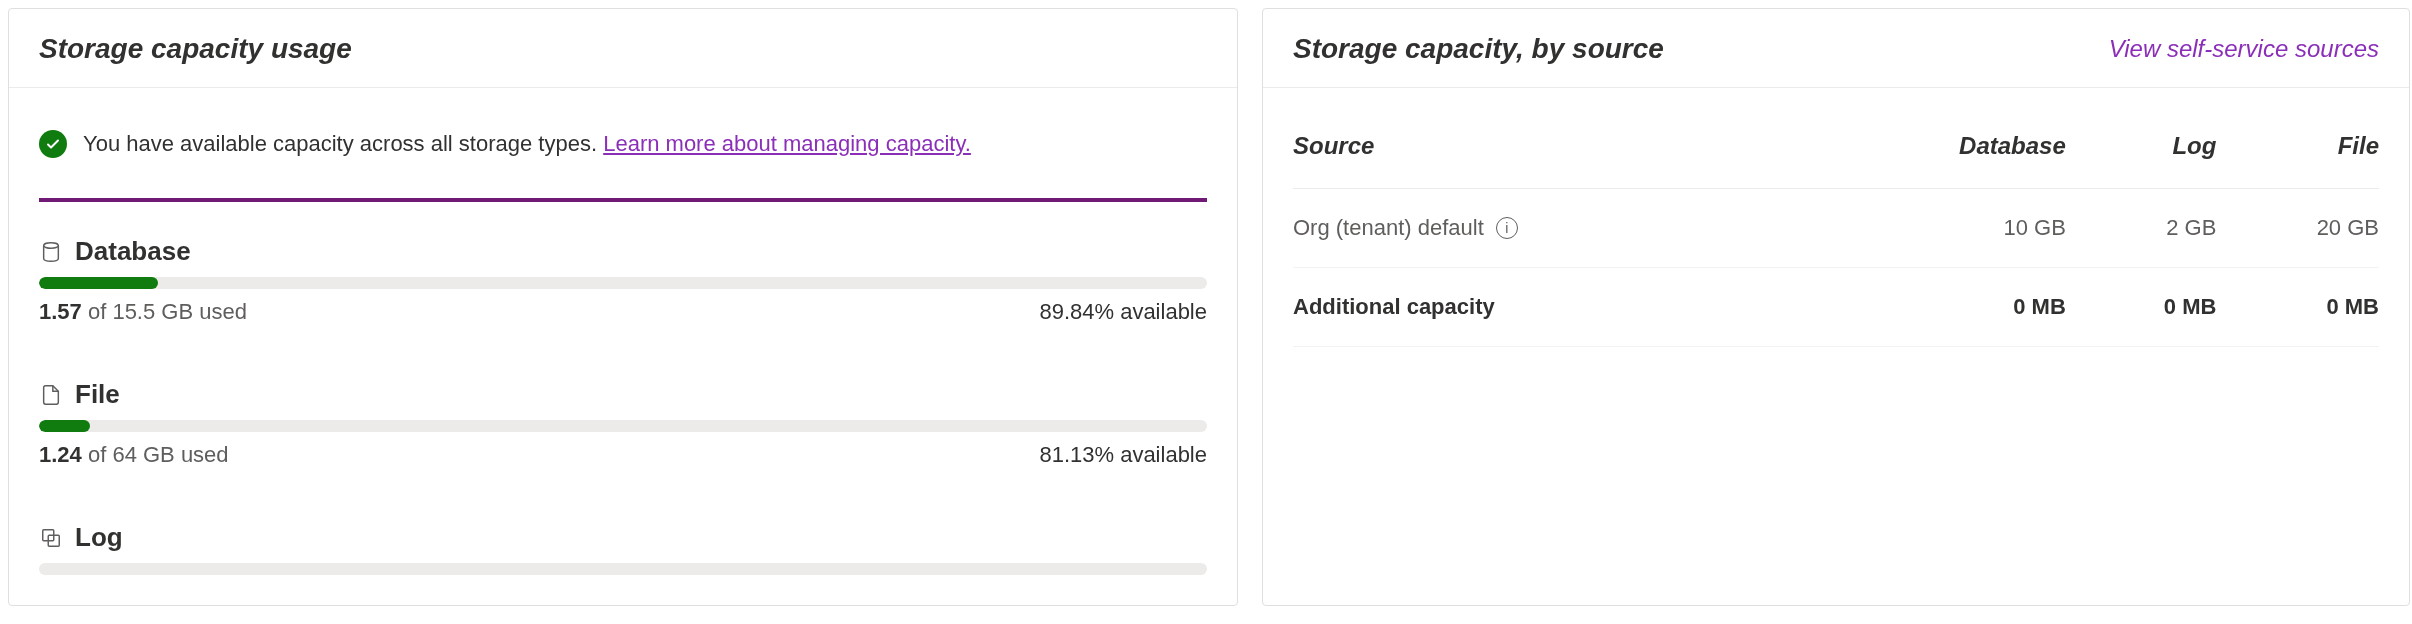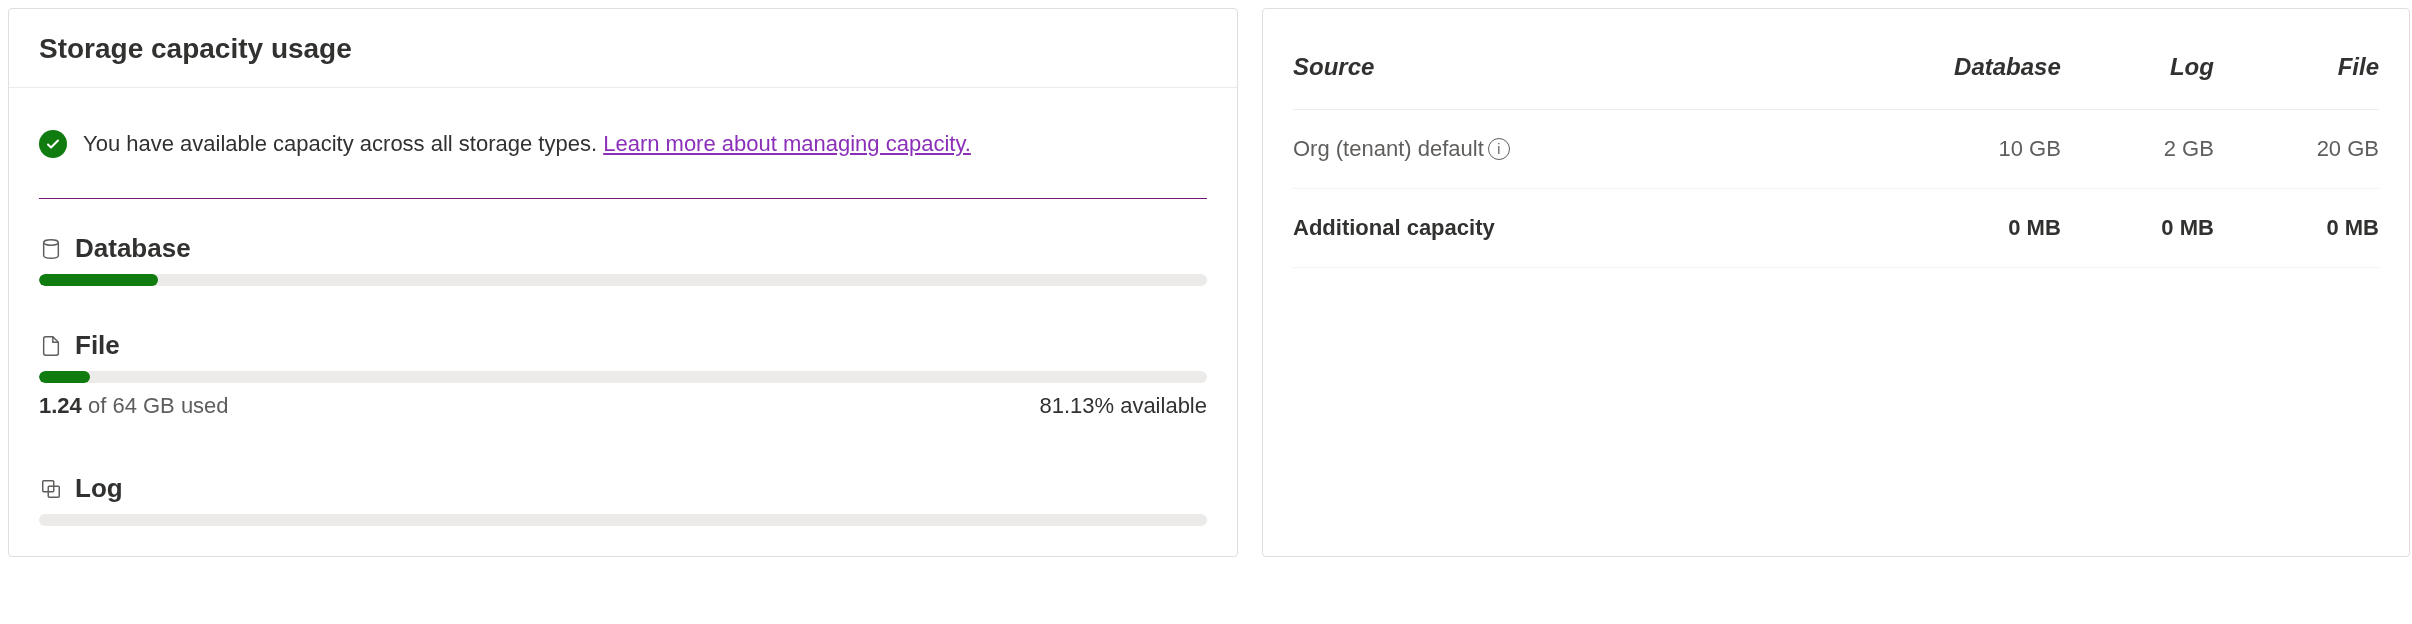"Storage capacity usage" .card-header { font-style: none -> italic }
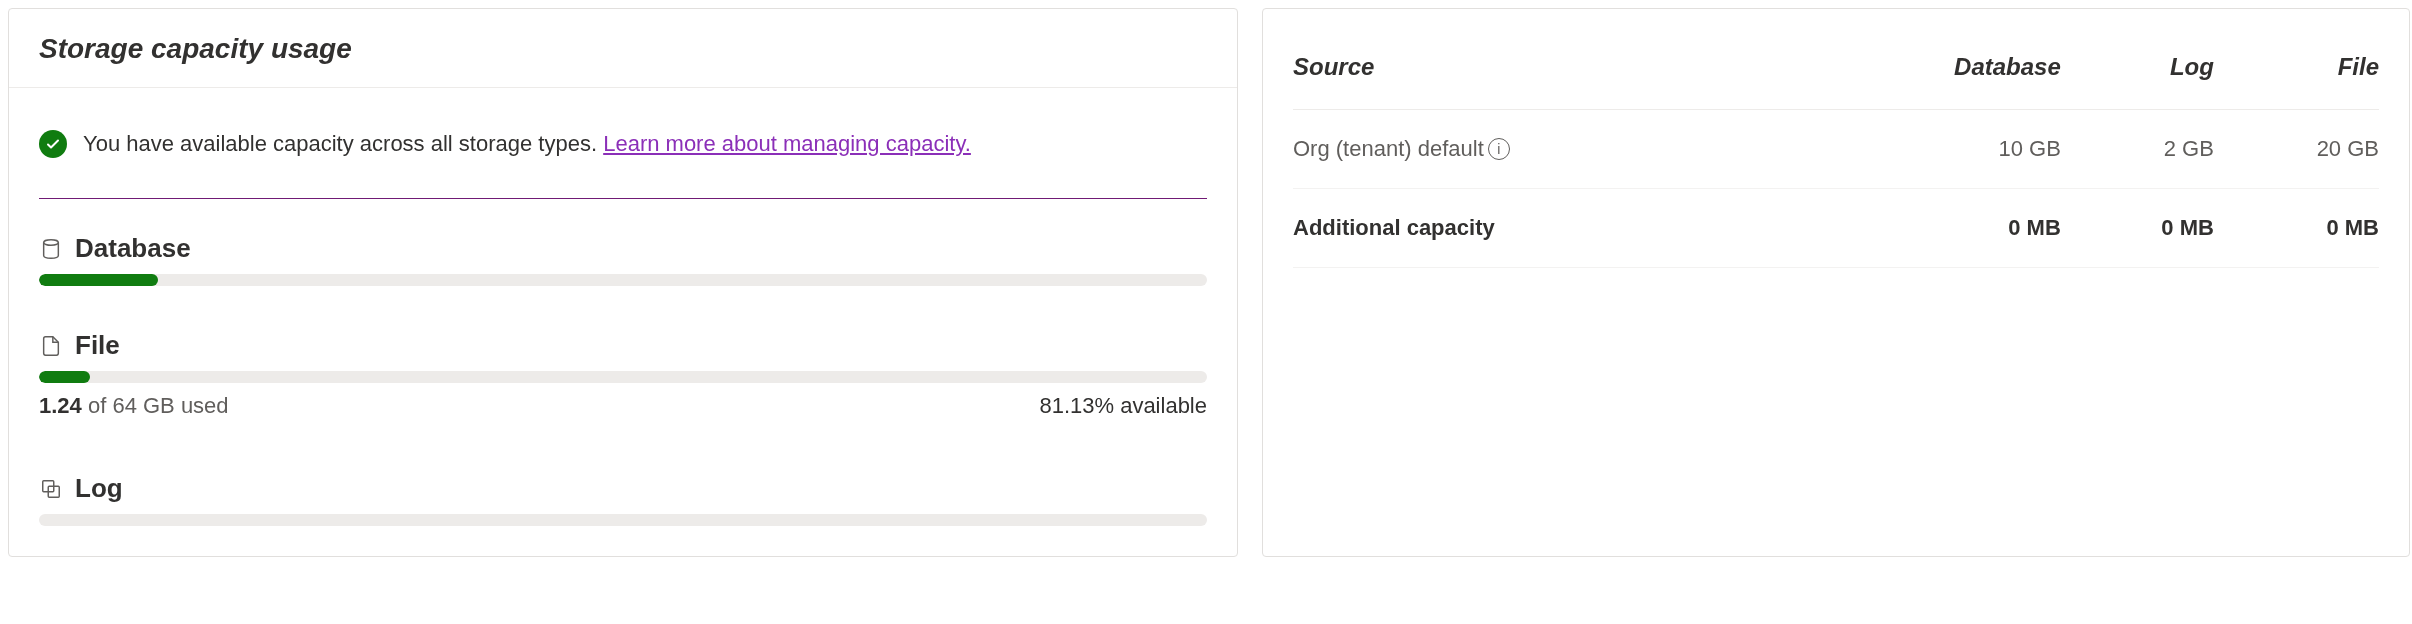"Storage capacity, by source" div.card-header { html: none -> <div> <div>Storage capacity, by source</div> <div>View self-service sources</div> </div> }
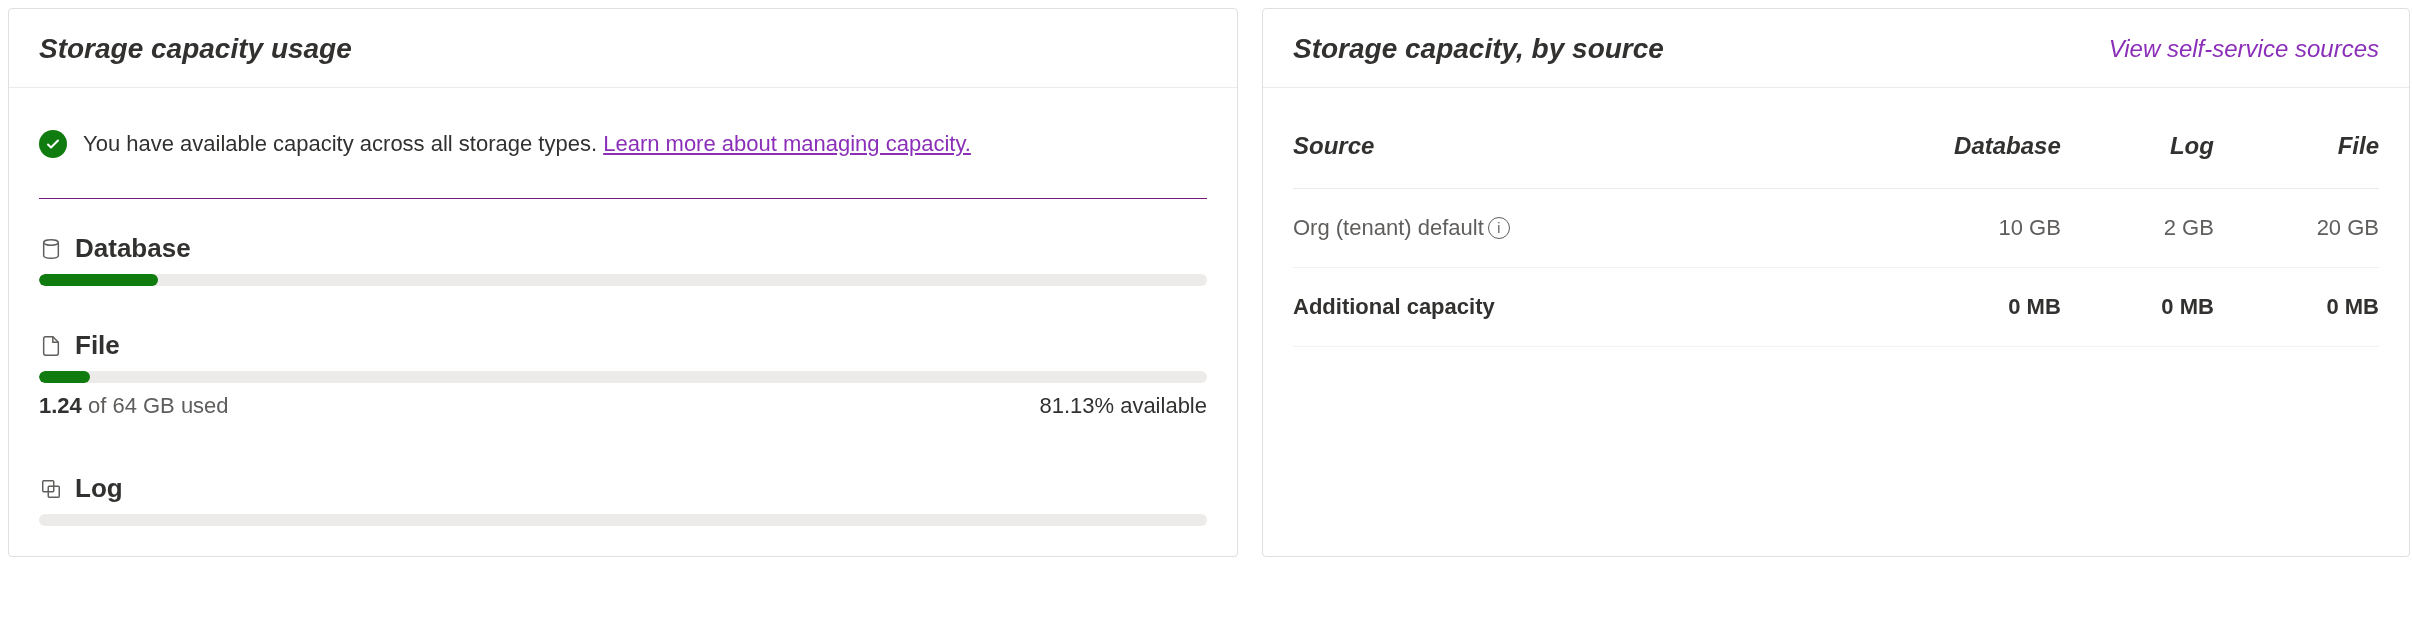"You have available capacity across" .status-row { border-bottom: 1px solid #701a75 -> 4px solid #701a75 }
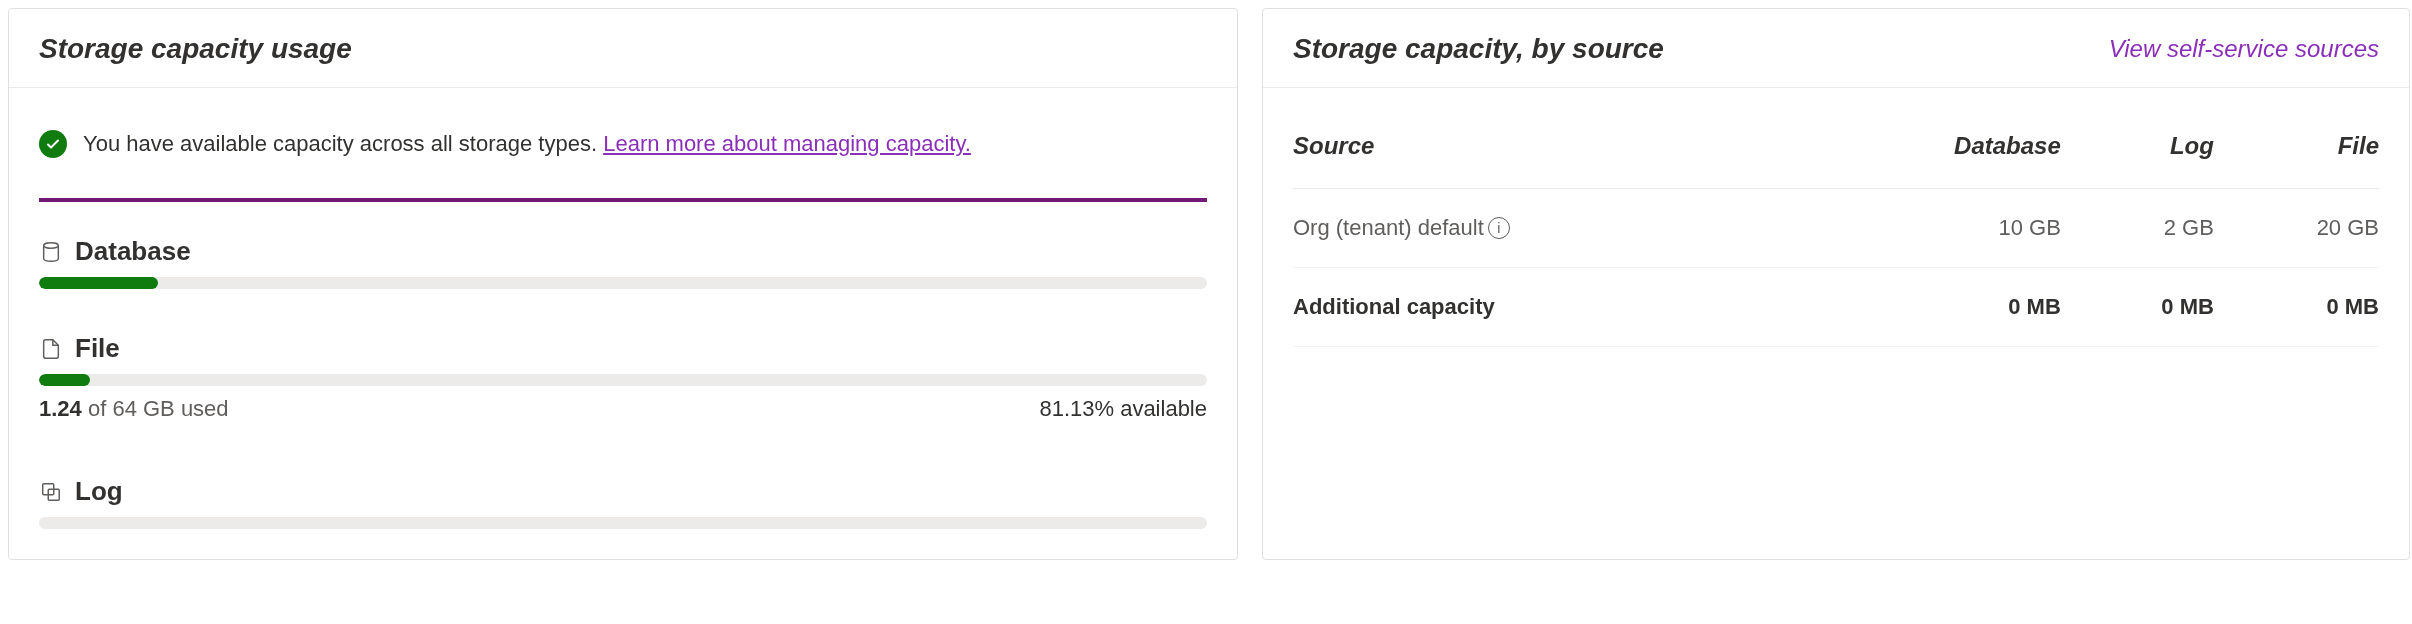"Org (tenant) default" .cell-inline { gap: 4px -> 12px }
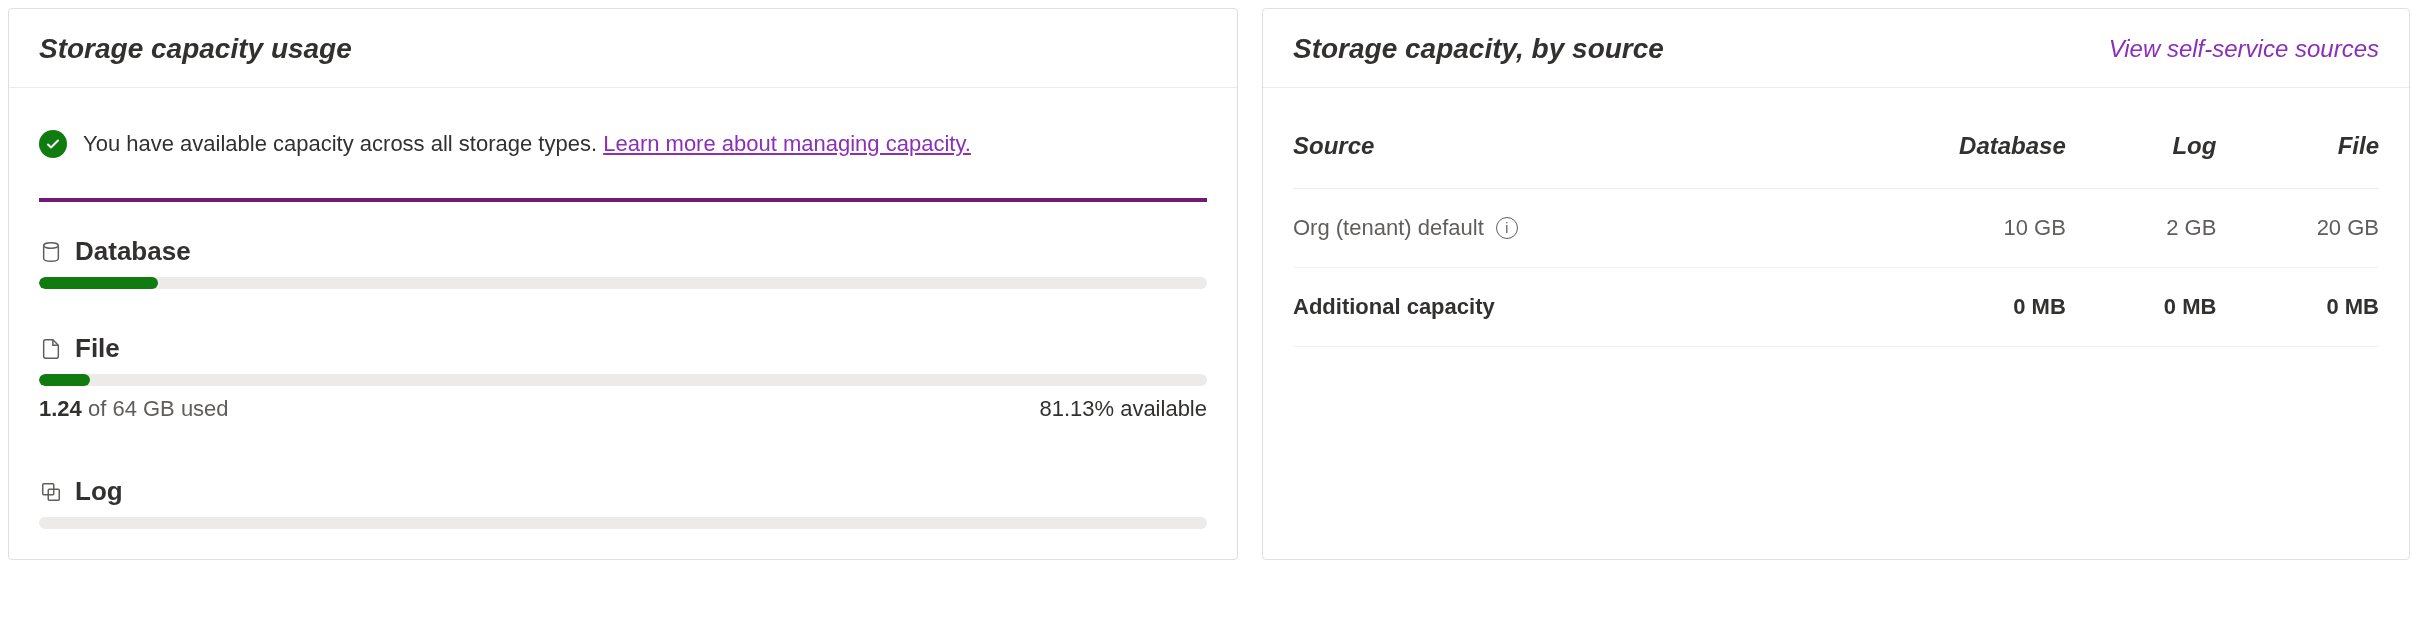"1.57 of 15.5 GB used" div.usage-meta { html: none -> <div> <span><span>1.57</span><span> of 15.5 GB used</span></span> <span>89.84% available</span> </div> }
